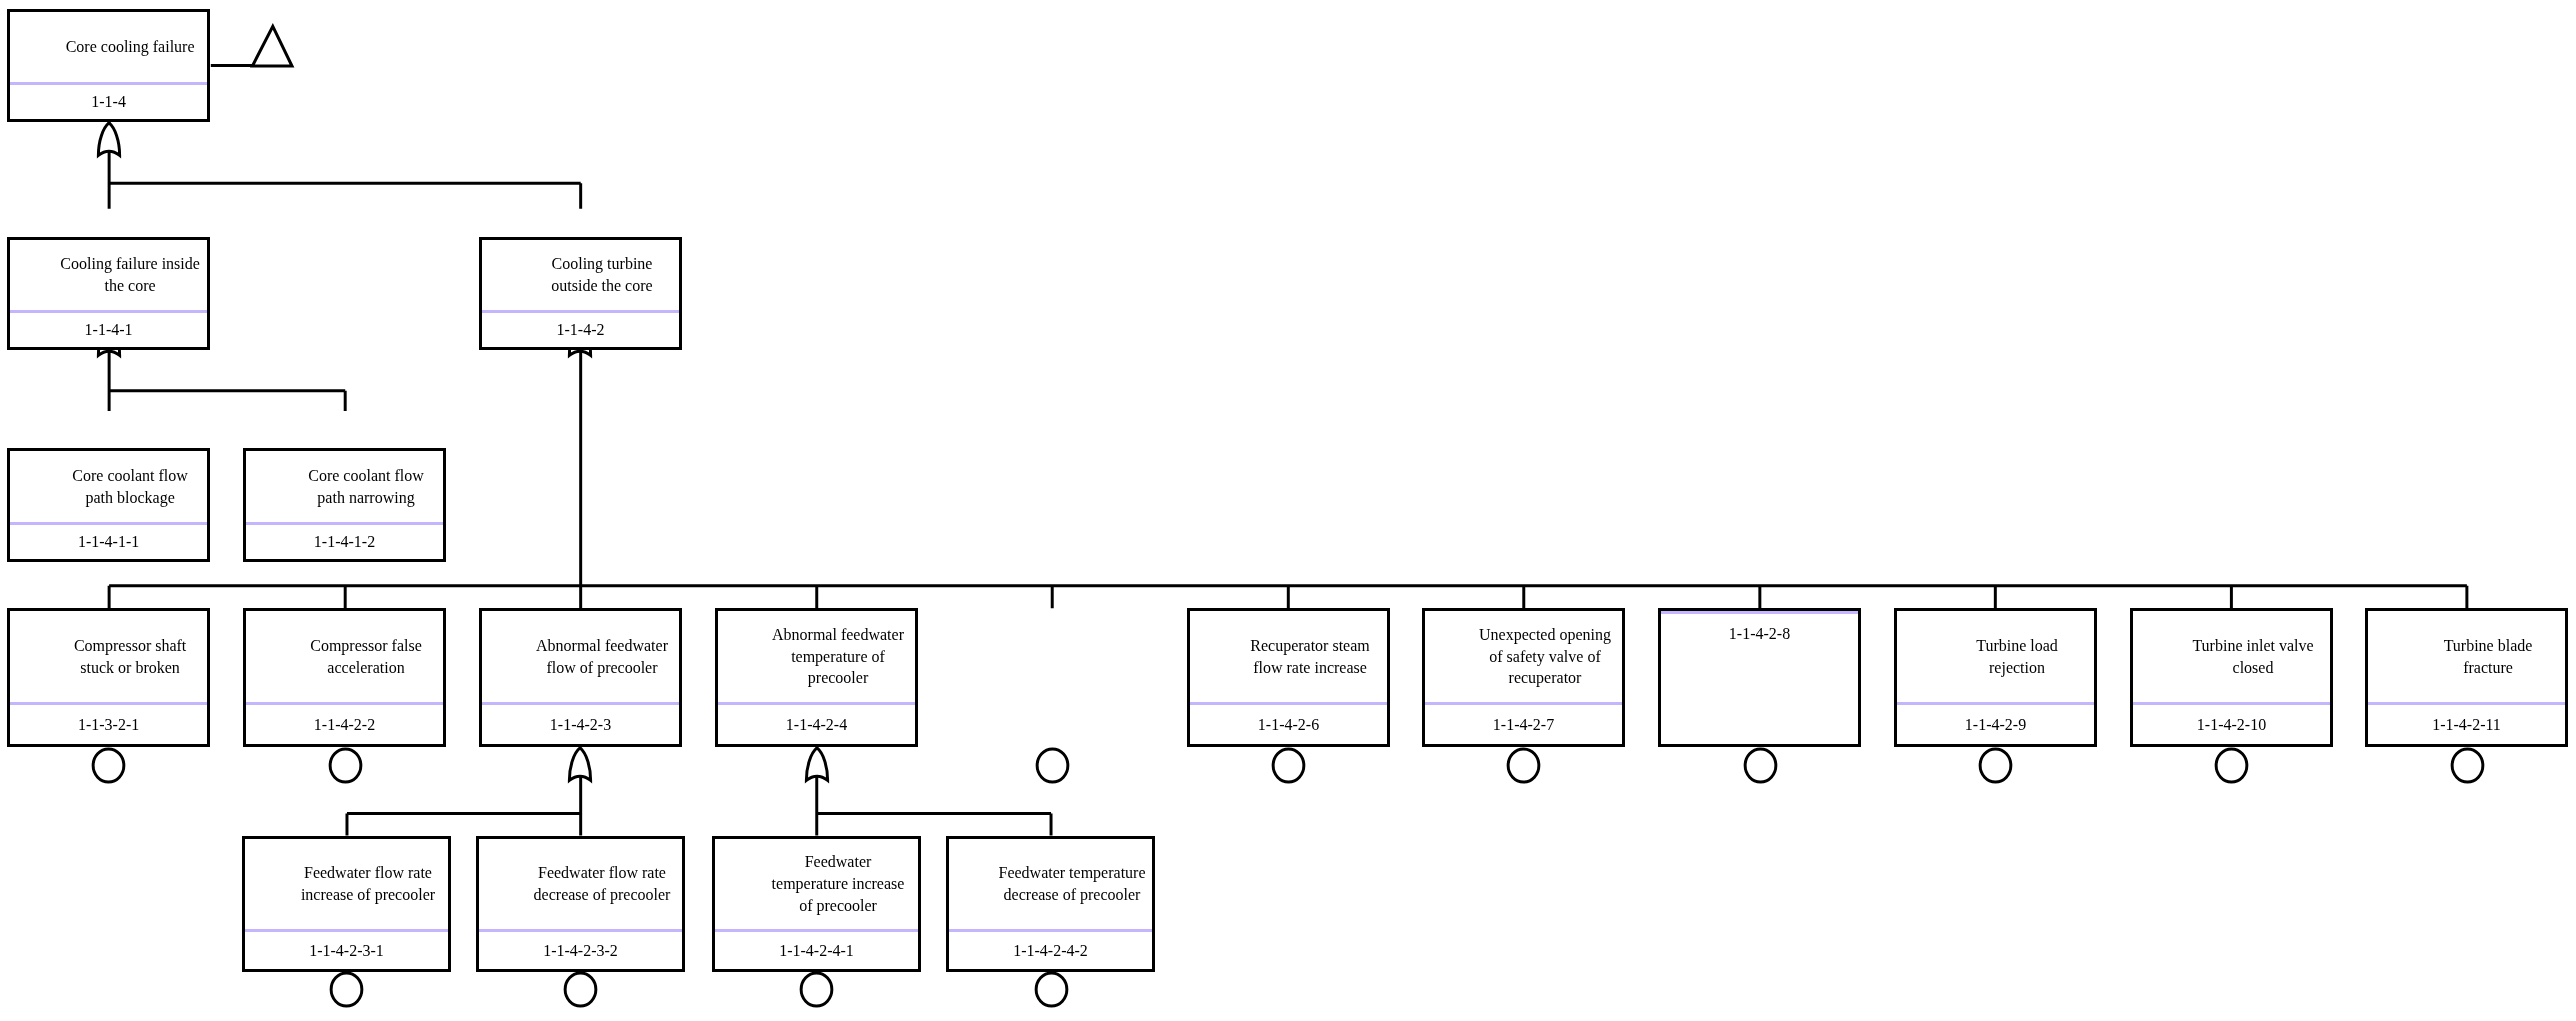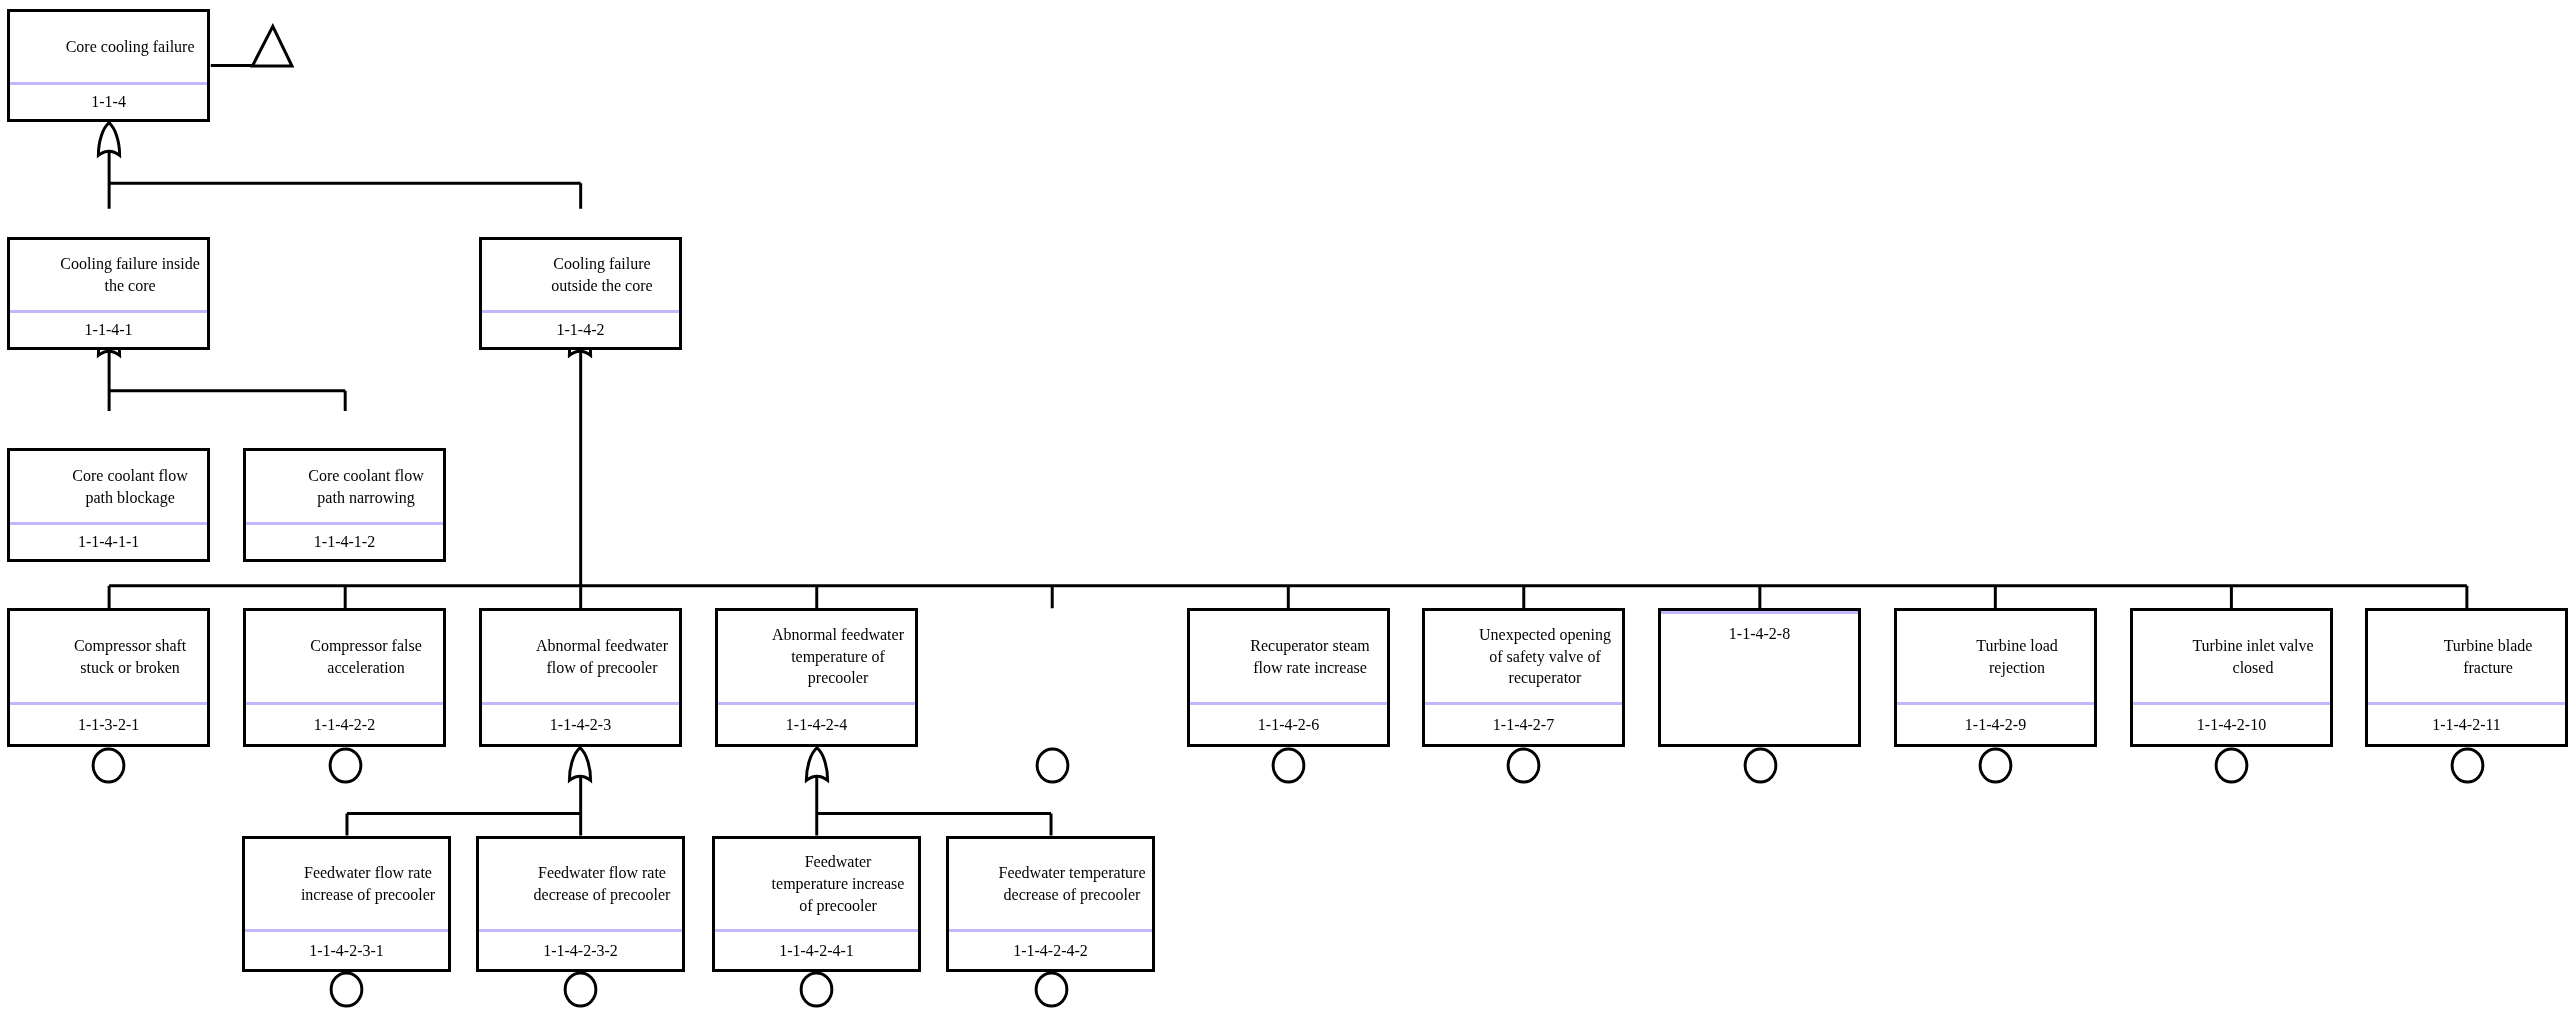"Cooling failure" div.title { text: failure -> turbine }
